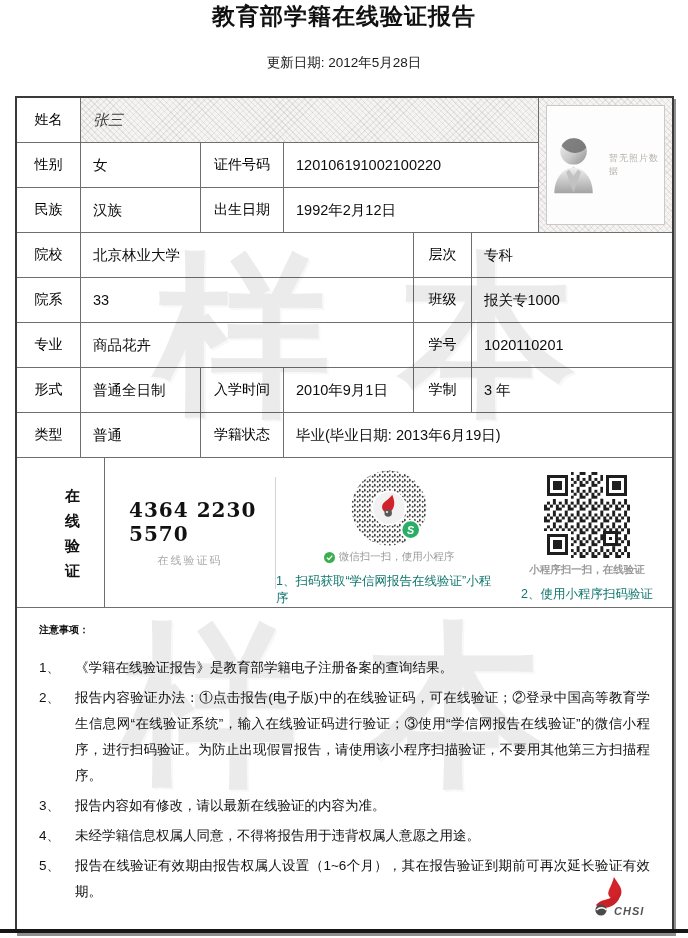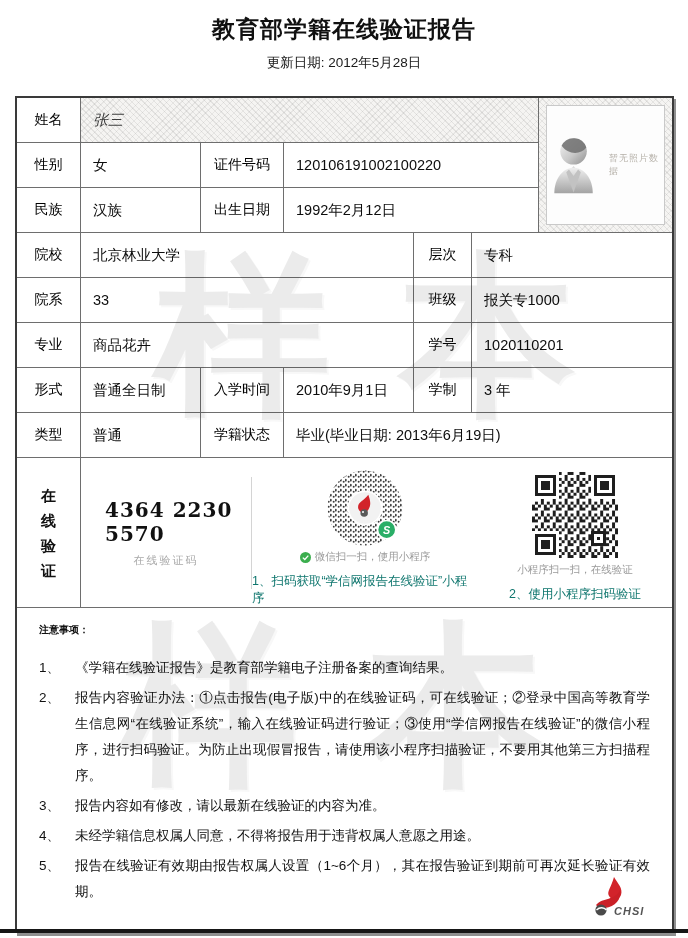"教育部学籍在线验证报告" .title { top: 14px -> 1px }
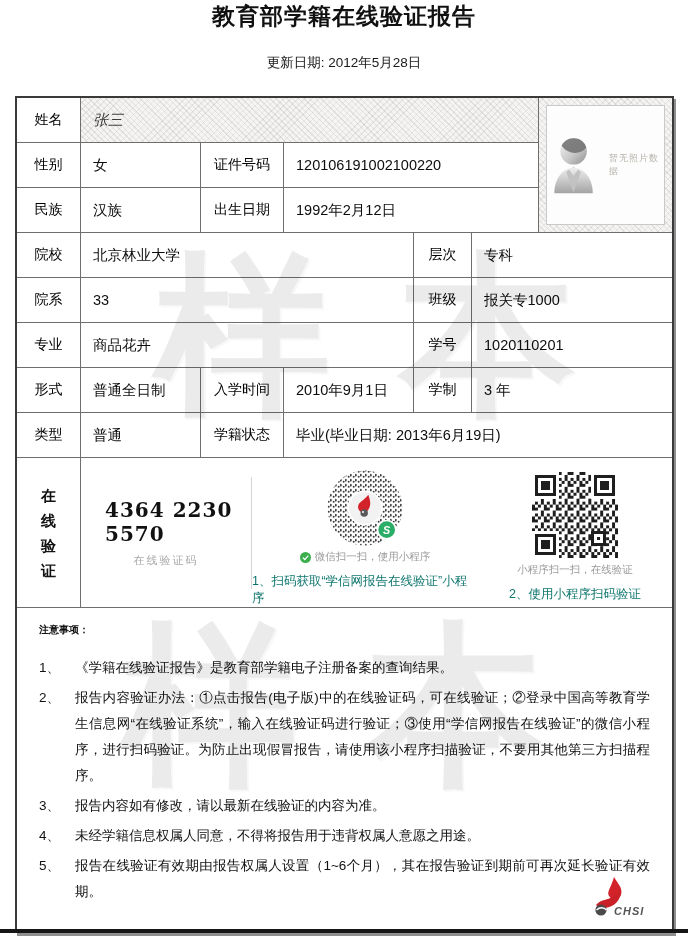"在线验证" .verify { padding-left: none -> 24px }
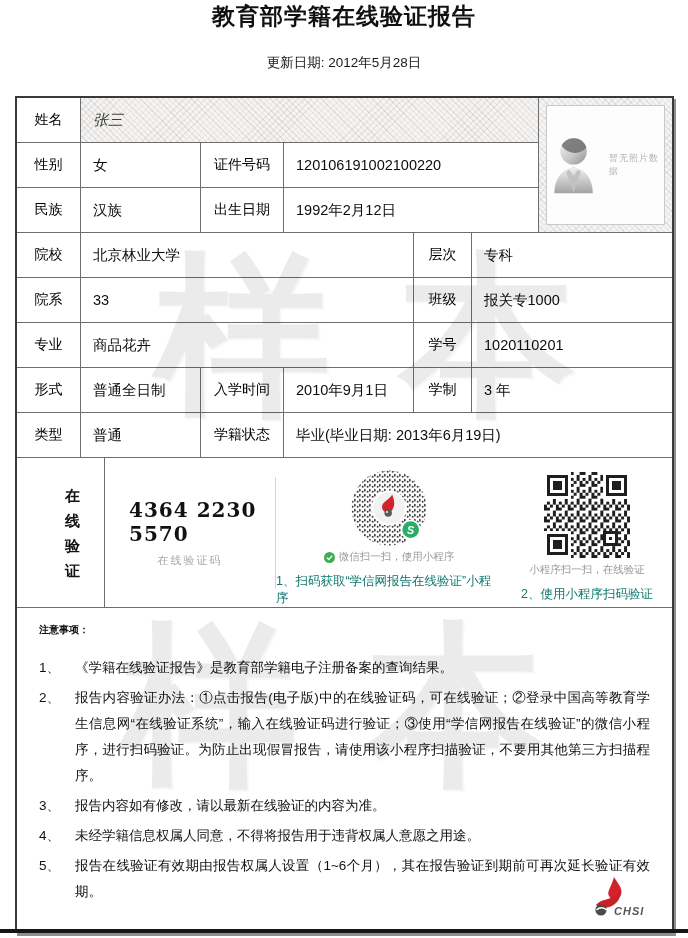"小程序扫一扫，在线验证" .v-qr .cap-row { font-weight: none -> bold }
